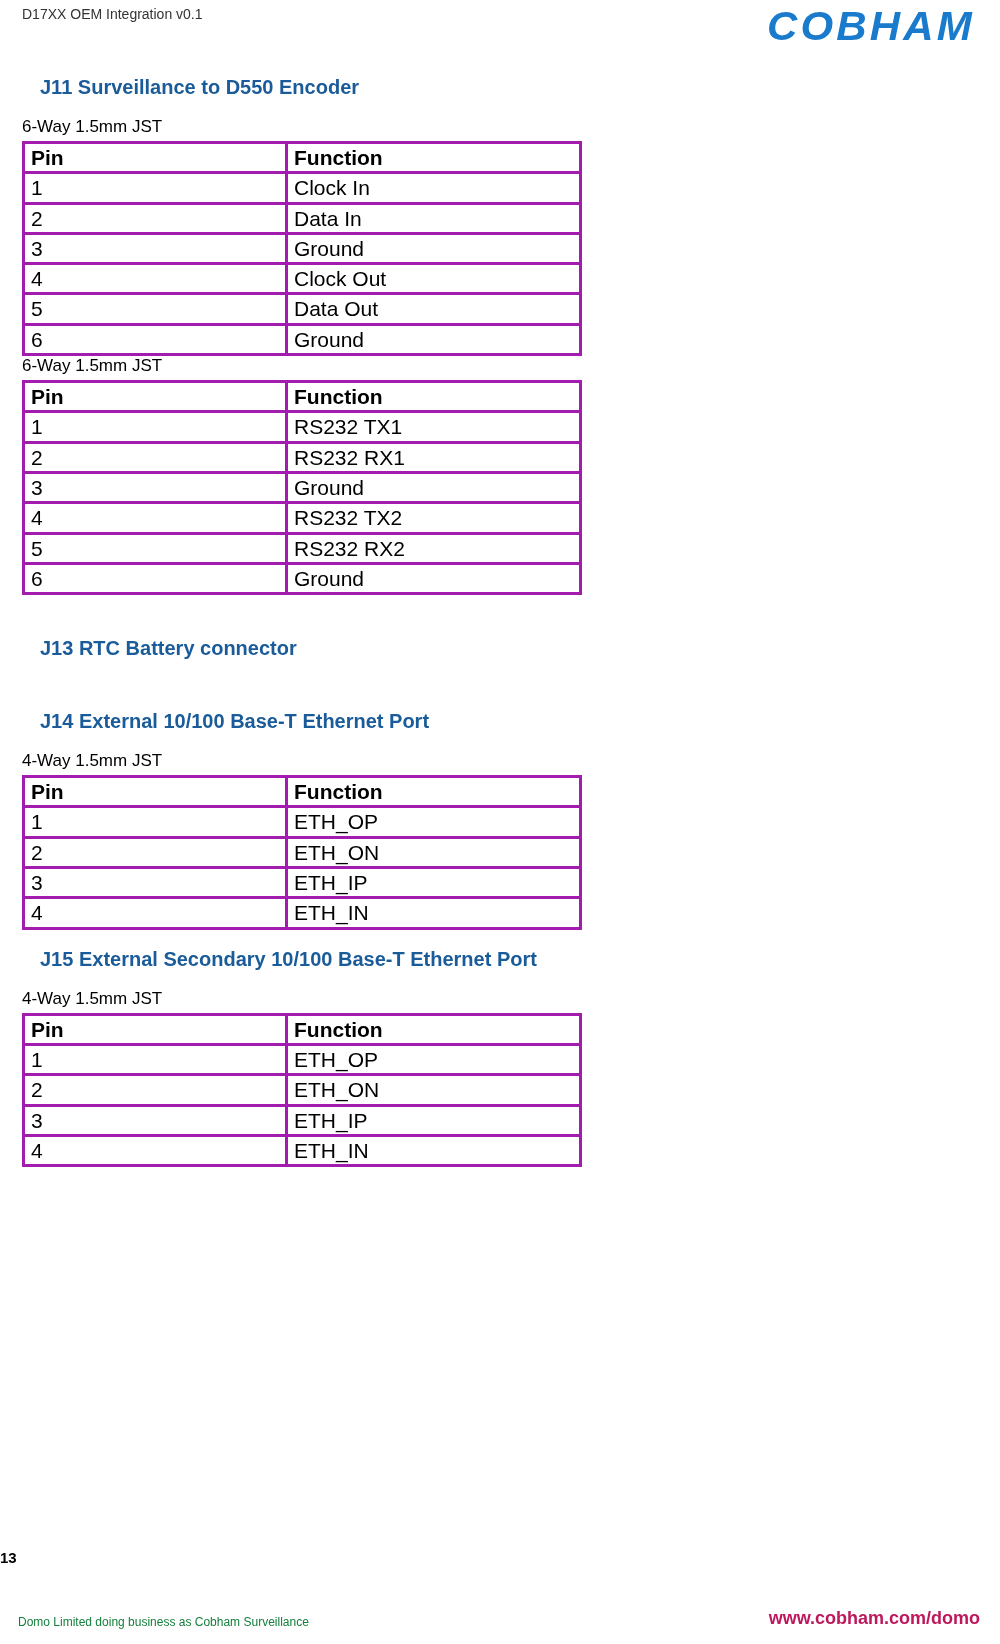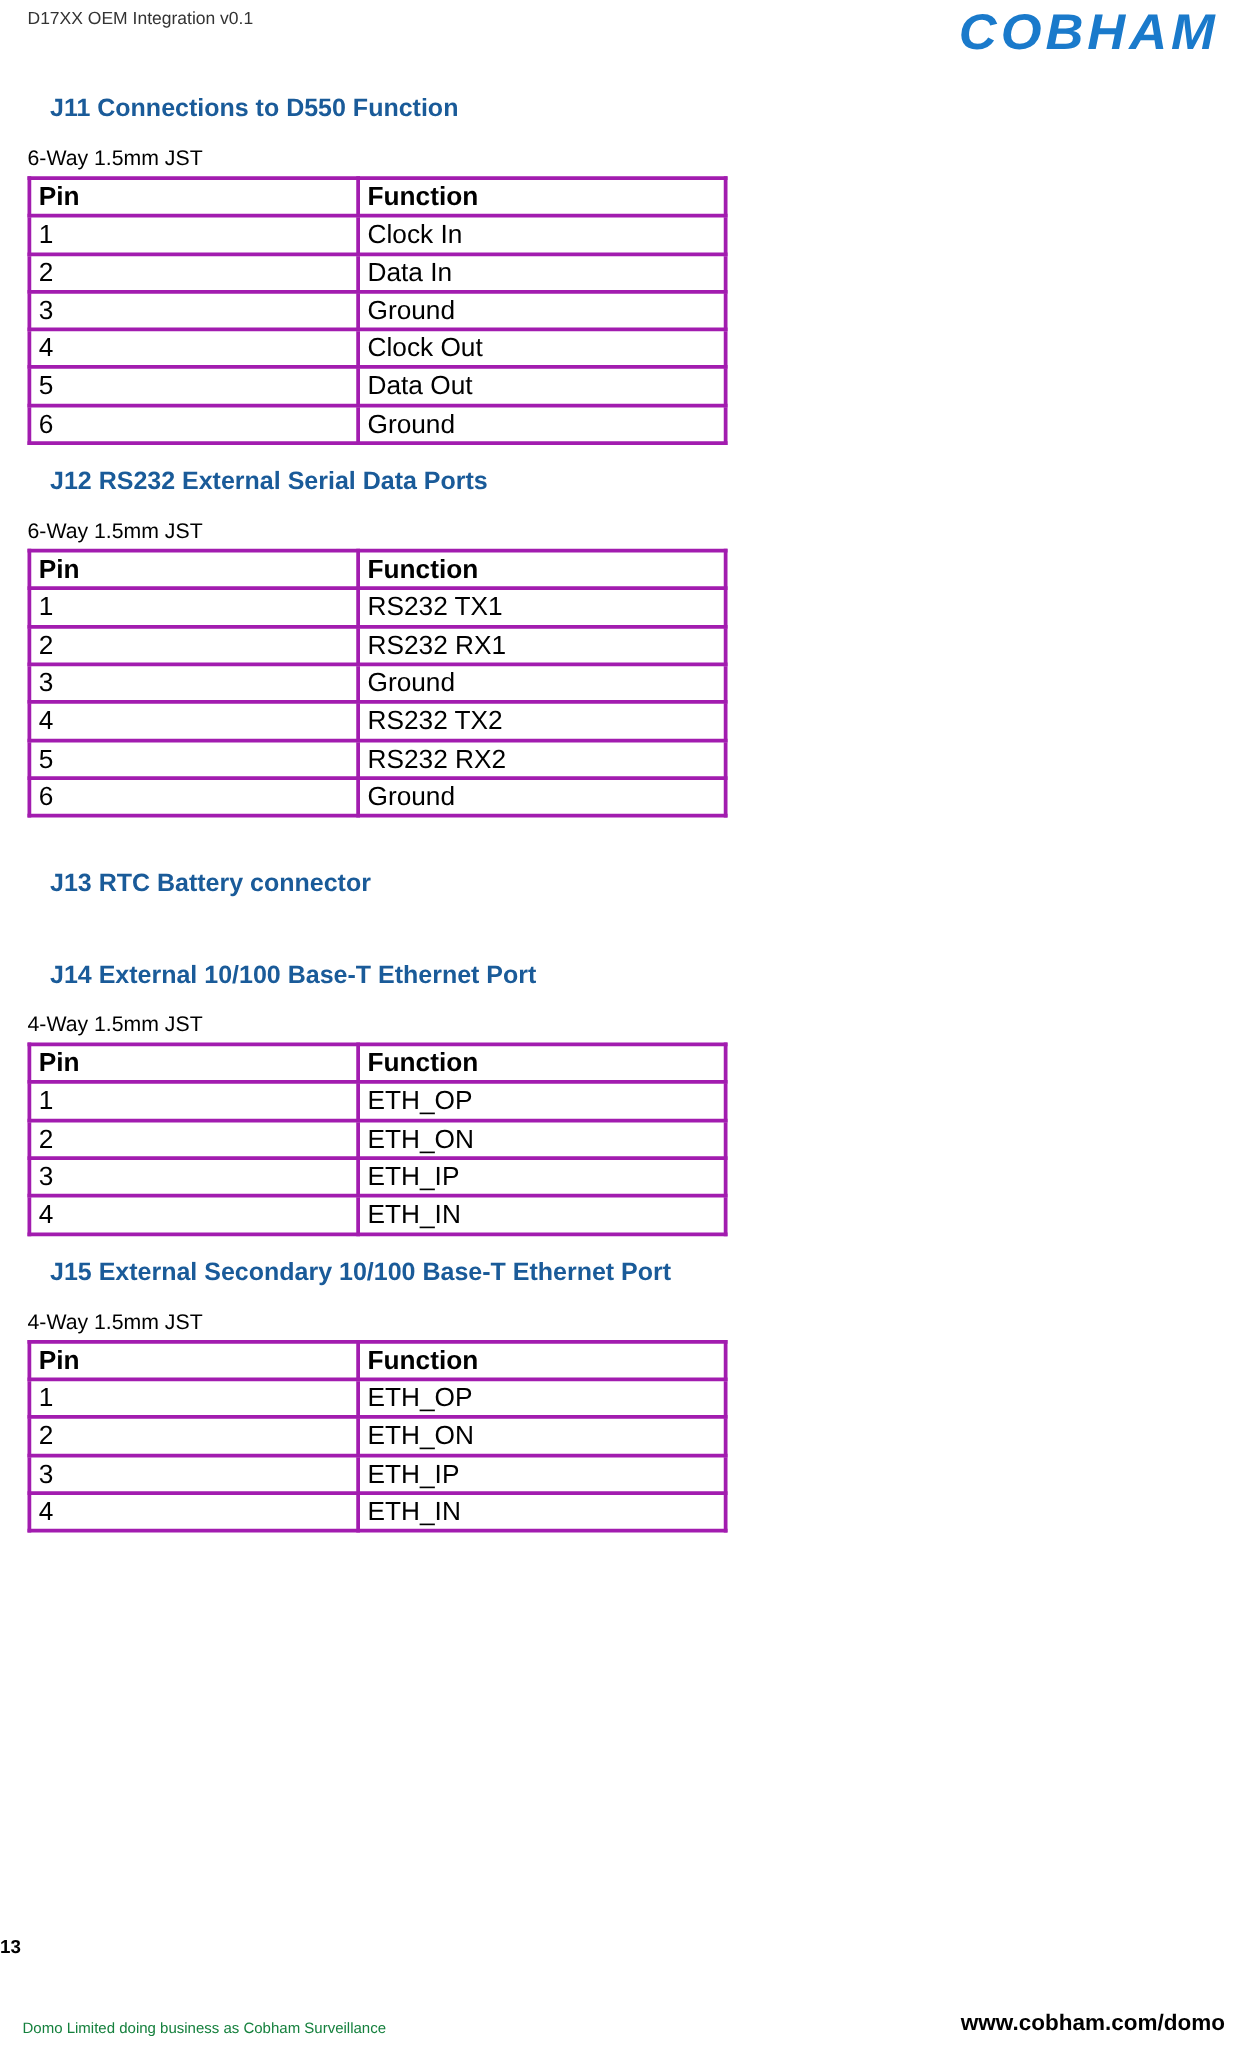"J11 Connections to D550 Function" div.section-heading { text: Connections to D550 Function -> Surveillance to D550 Encoder }
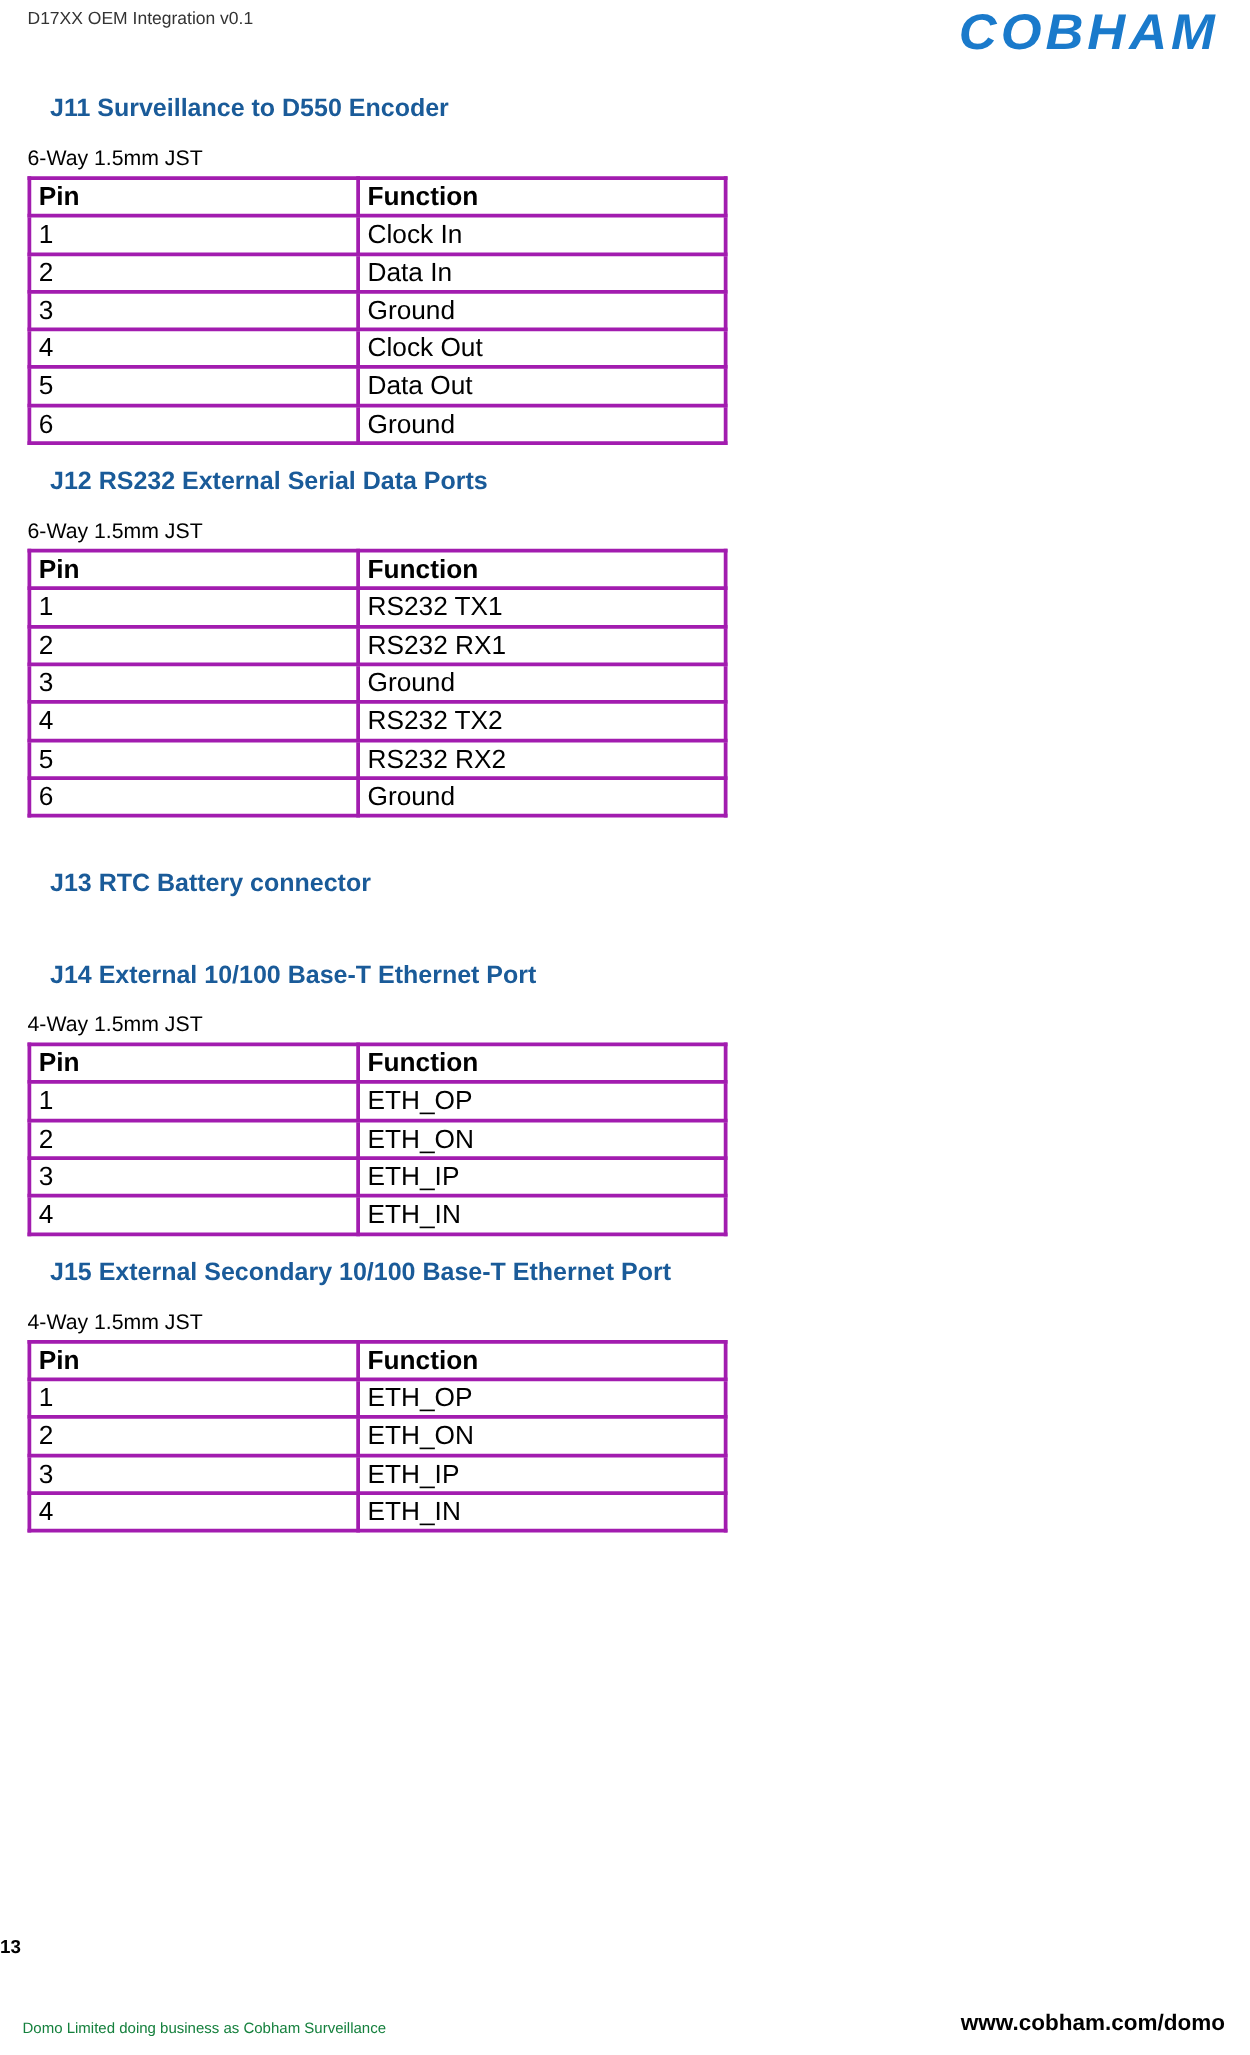"J12 RS232 External Serial Data" div.section-heading { html: <div>J12 RS232 External Serial Data Ports</div> -> none }
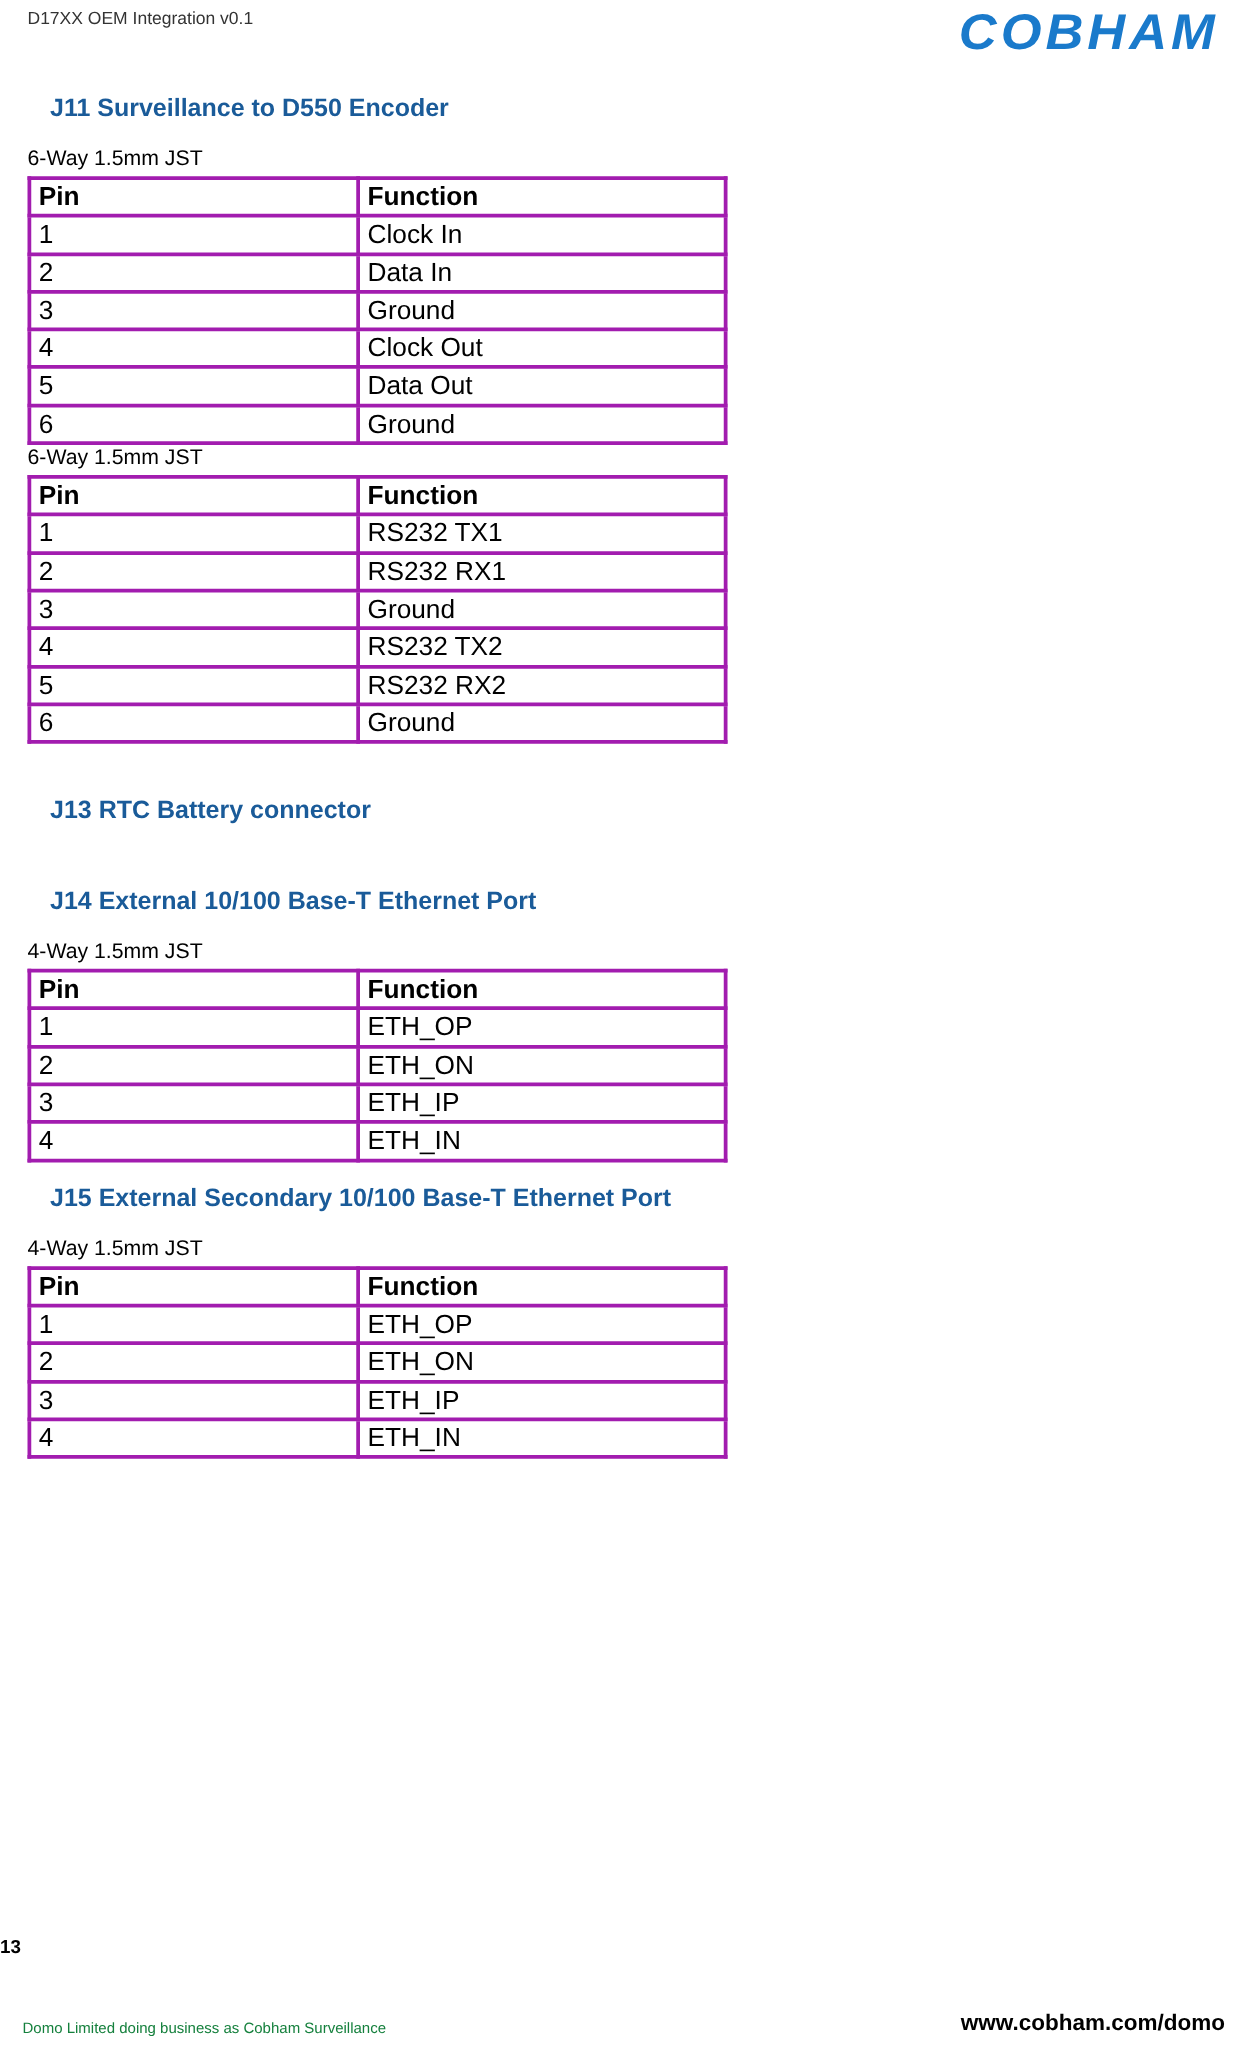"www.cobham.com/domo" .footer-right { color: #000000 -> #be185d }
